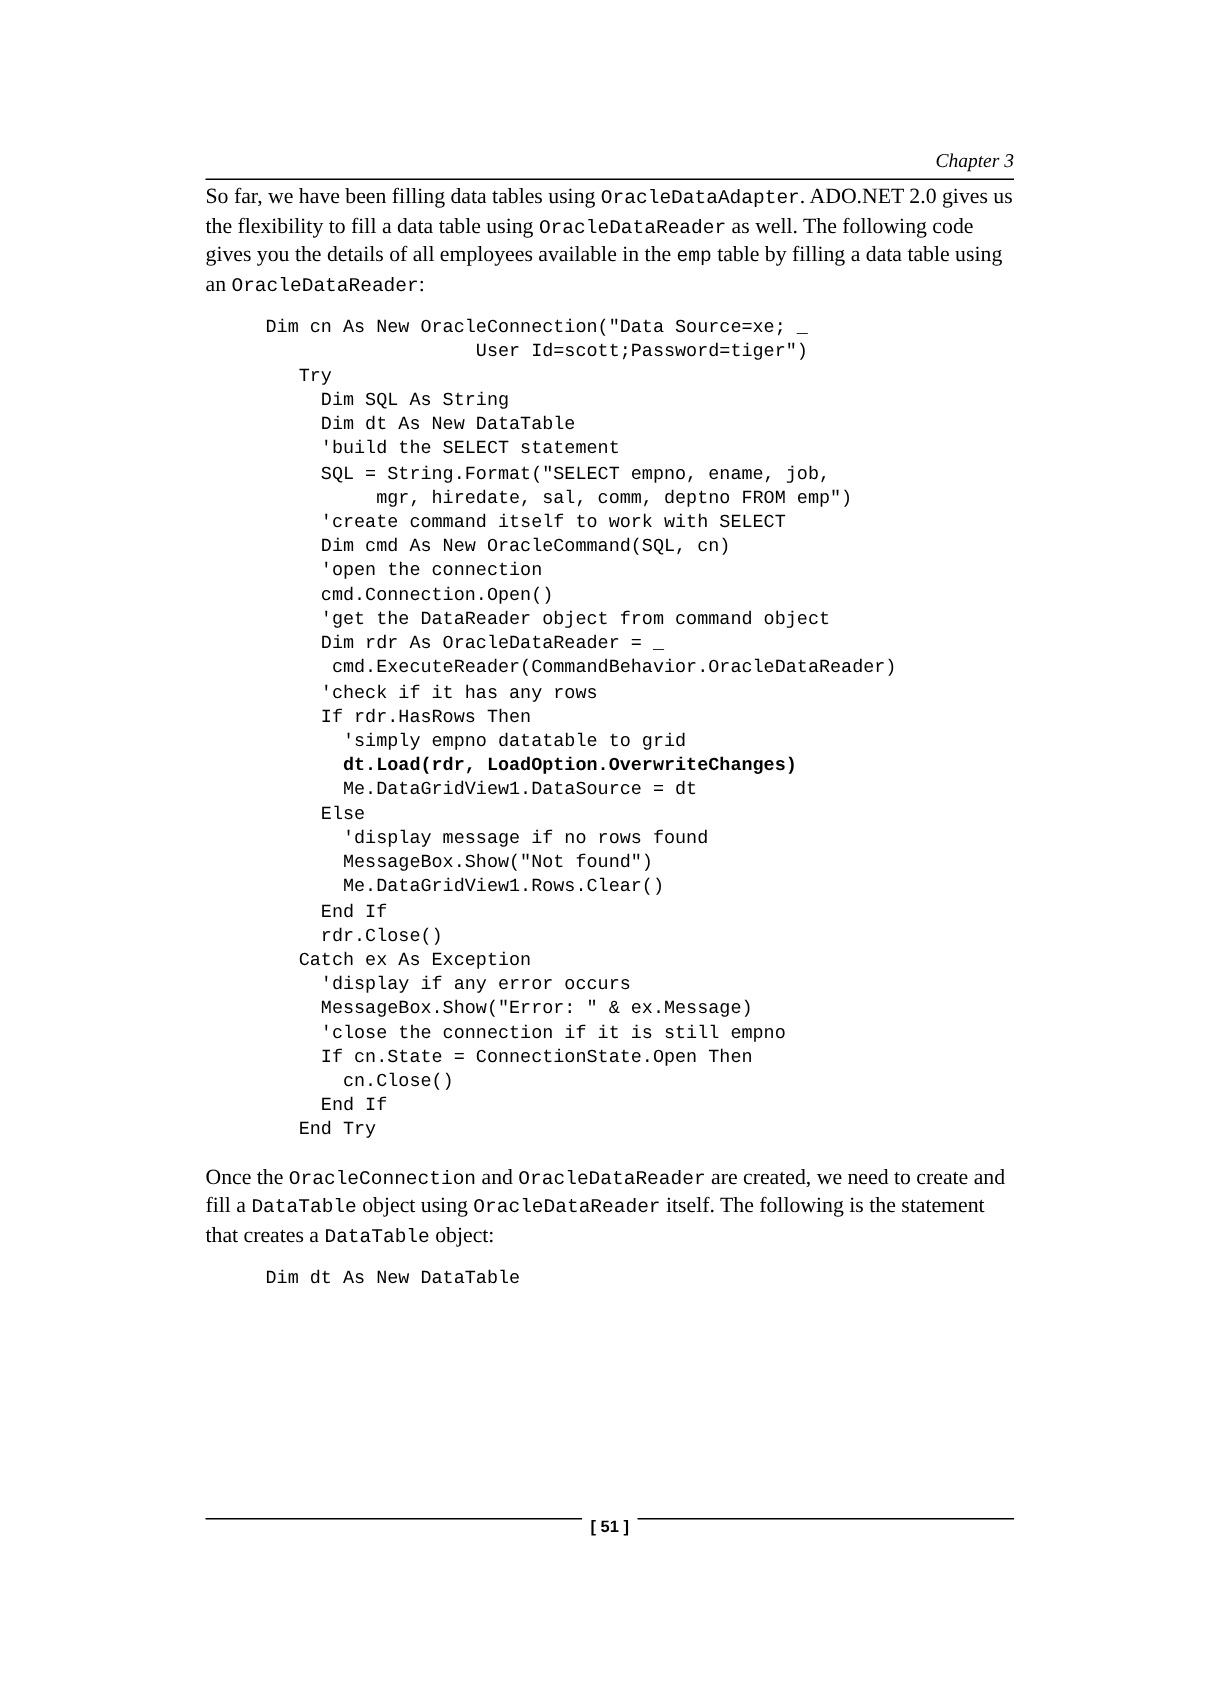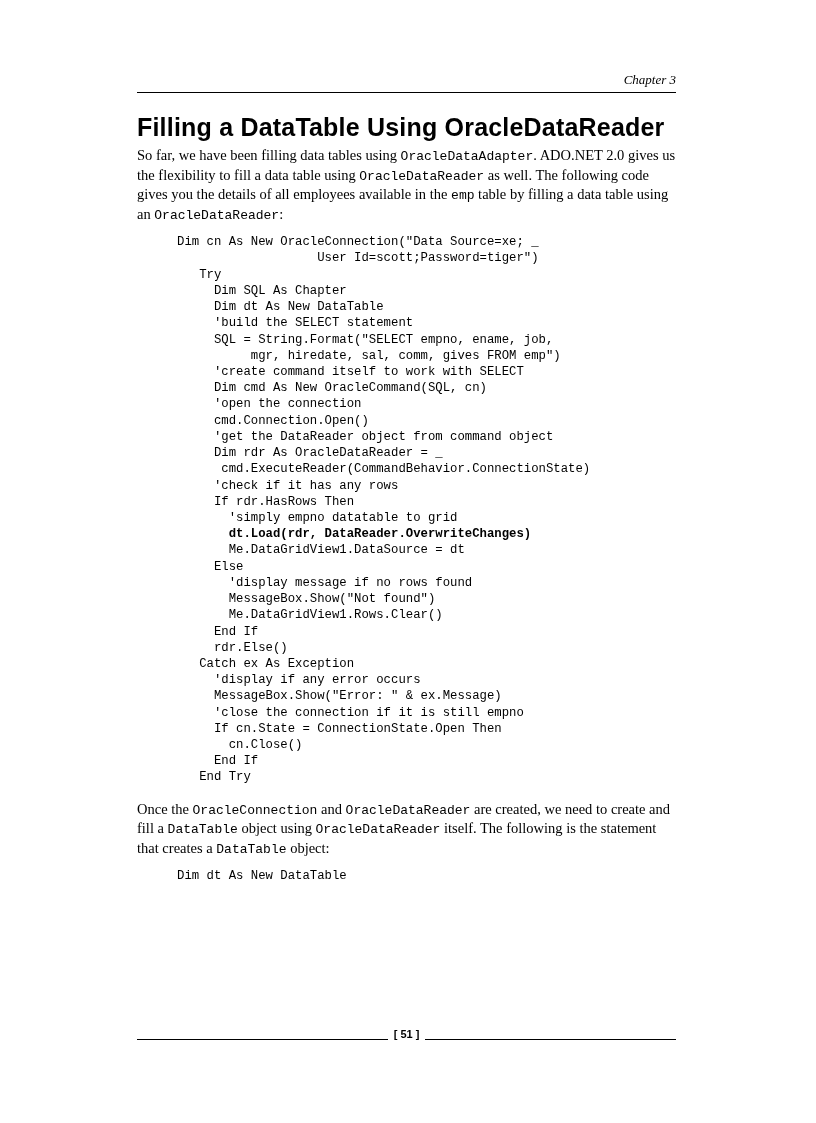"Chapter 3" .page { padding: 90px 140px 0 137px -> 117px 140px 0 137px }
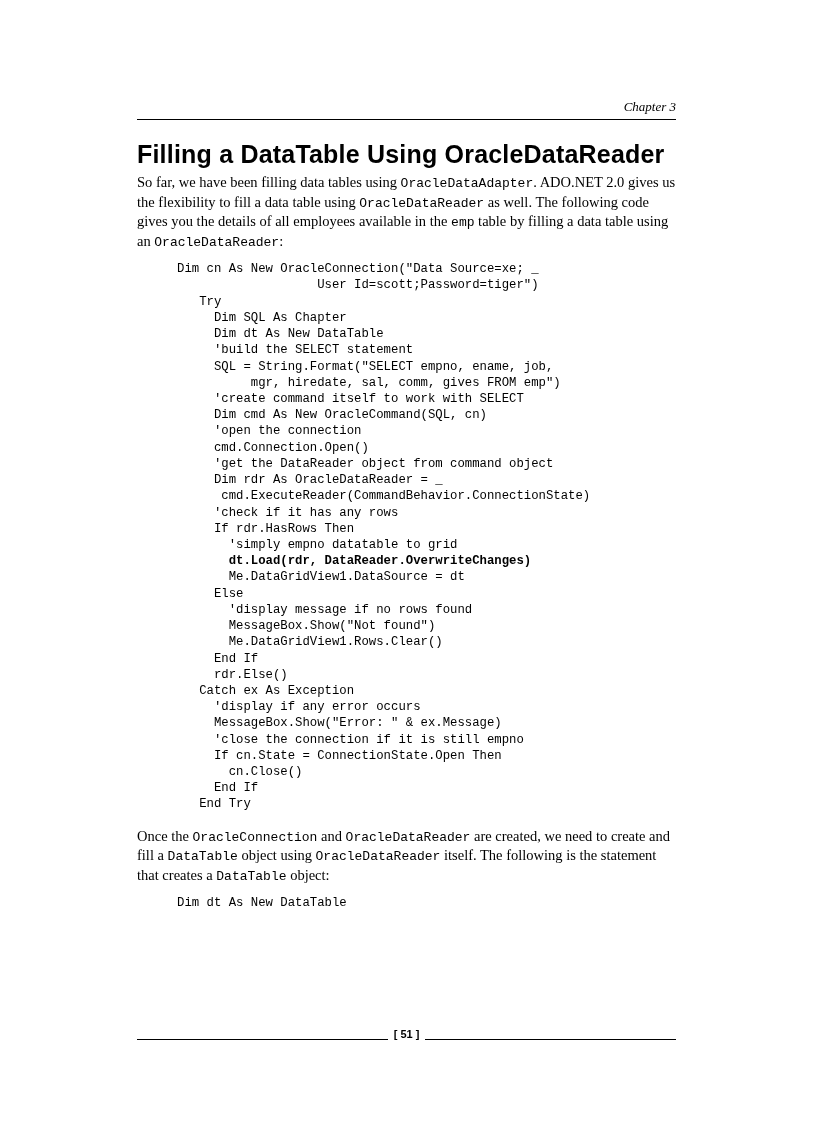"Filling a DataTable Using" h1.title { html: <h1>Filling a DataTable Using OracleDataReader</h1> -> none }
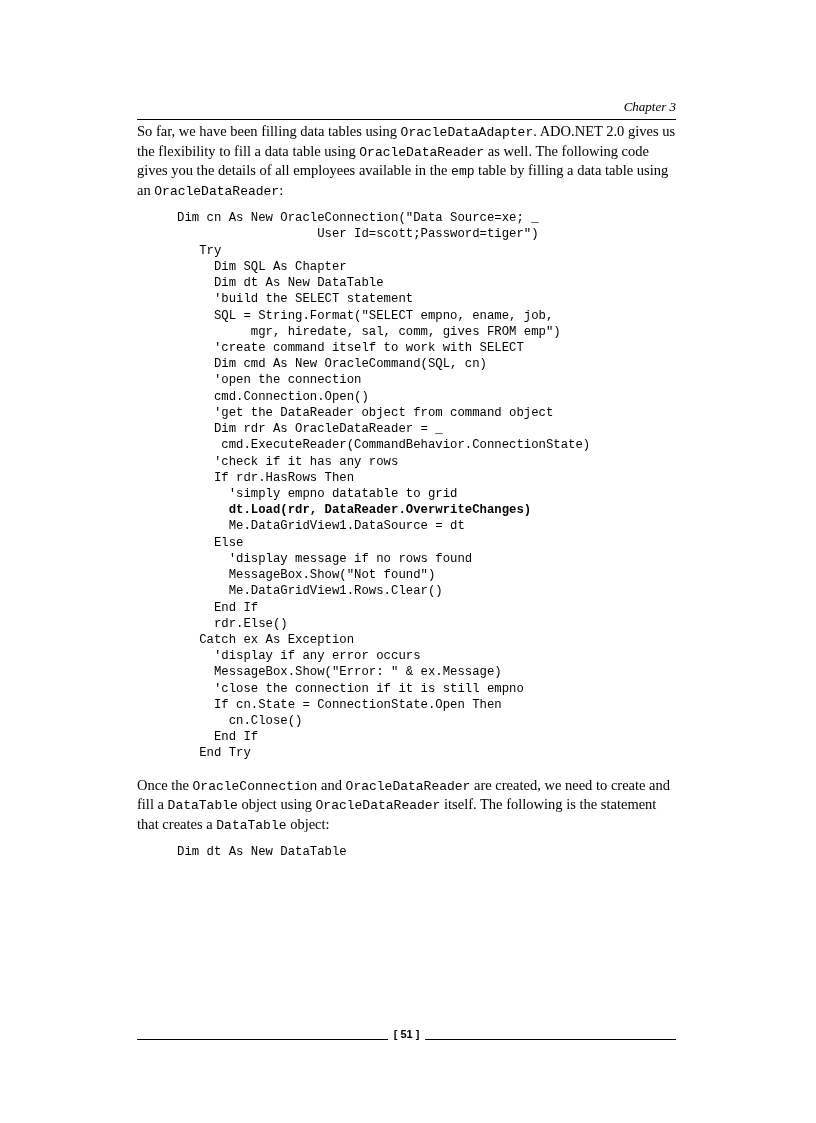"Dim SQL As Chapter" span { text: Chapter -> String }
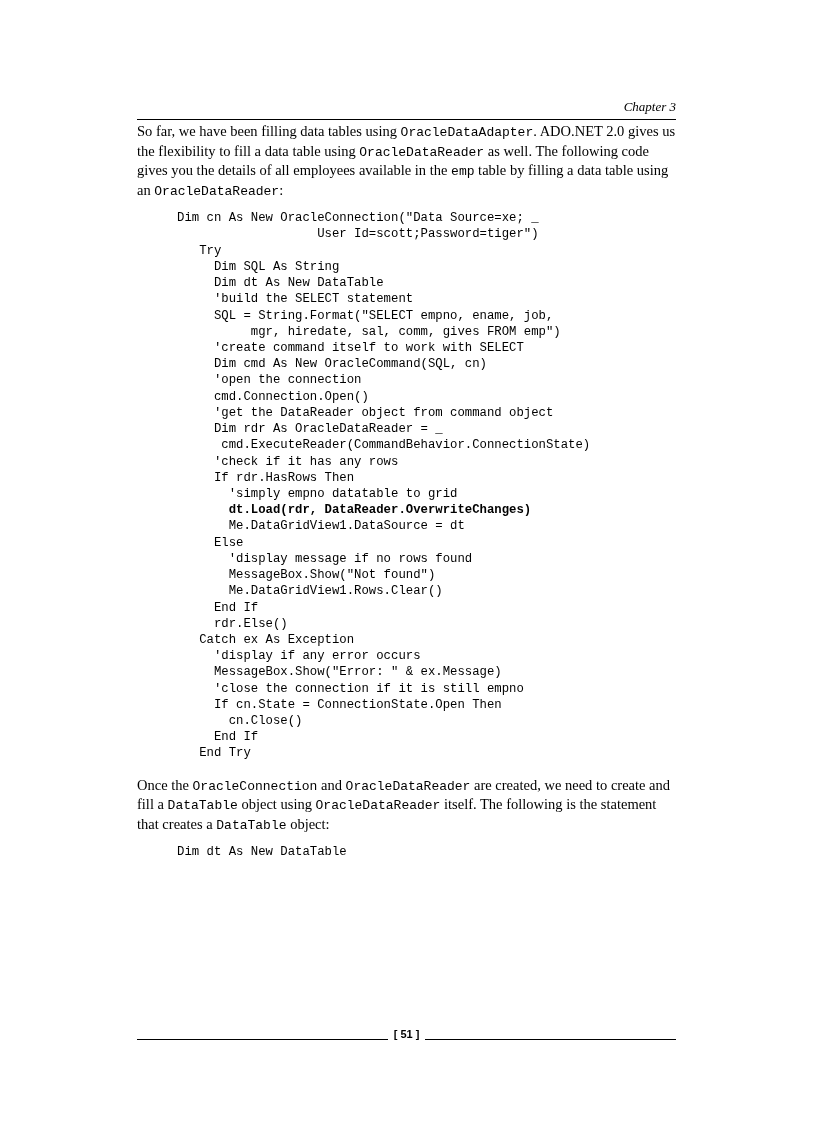"mgr, hiredate, sal, comm, gives" span { text: gives -> deptno }
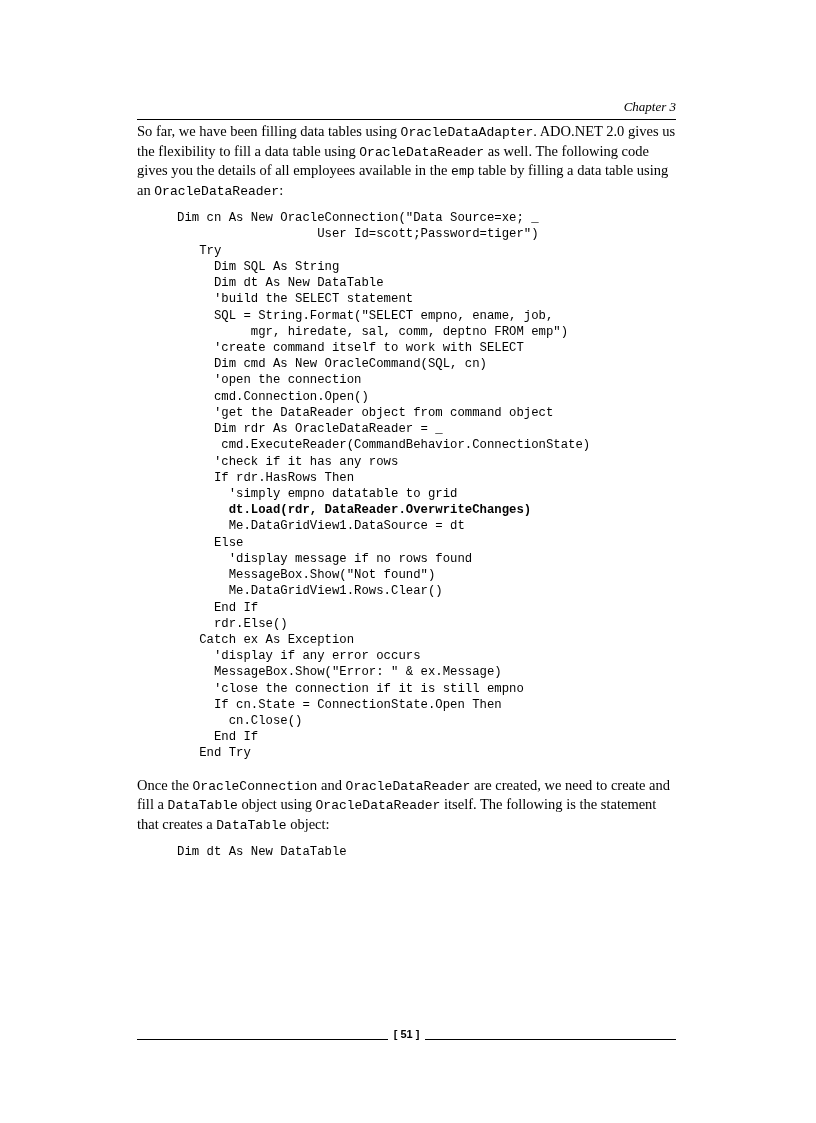"cmd.ExecuteReader(CommandBehavior.Connec" span { text: CommandBehavior.ConnectionState -> CommandBehavior.OracleDataReader }
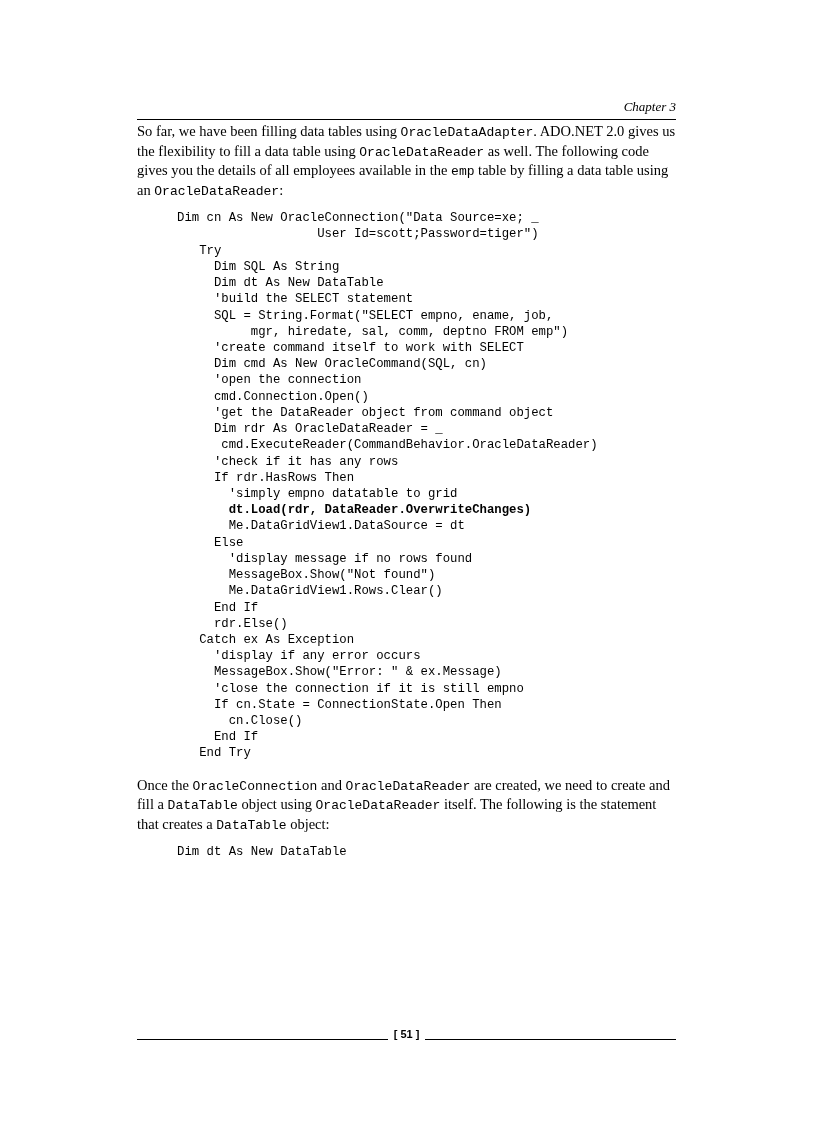"dt.Load(rdr," span.bold { text: DataReader.OverwriteChanges -> LoadOption.OverwriteChanges }
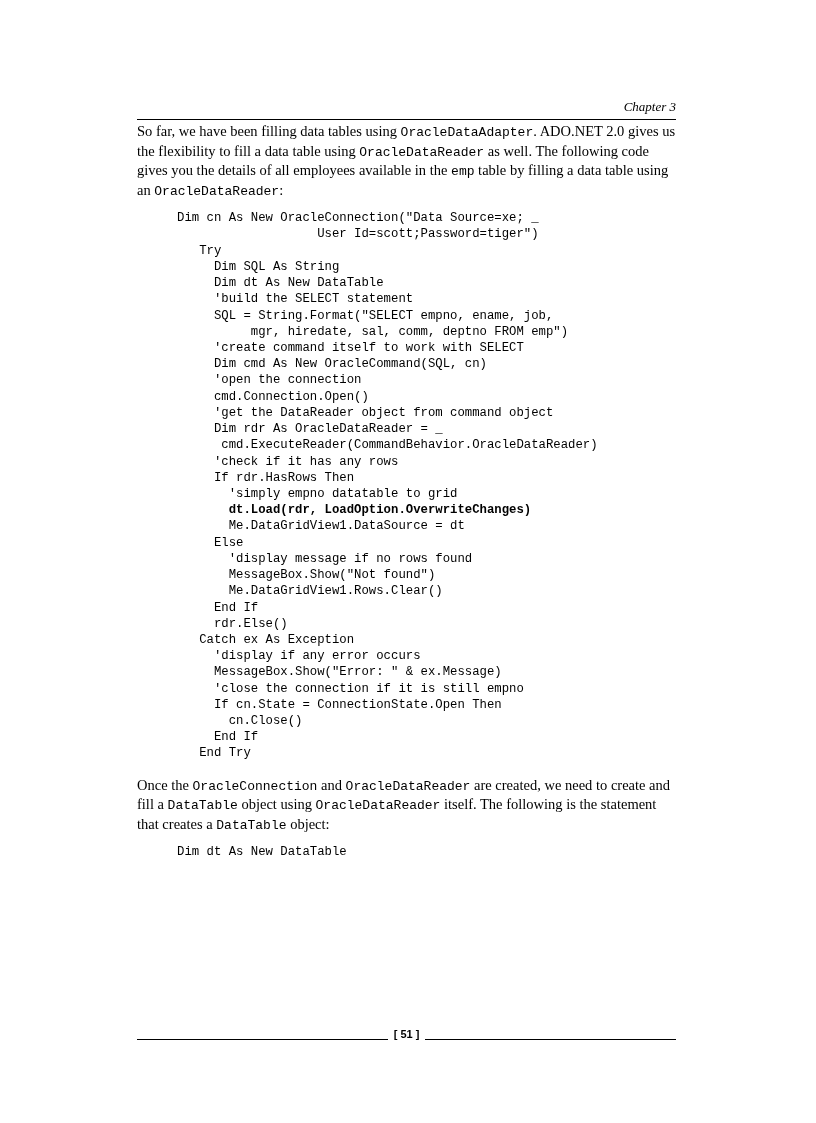"rdr.Else()" span { text: rdr.Else -> rdr.Close }
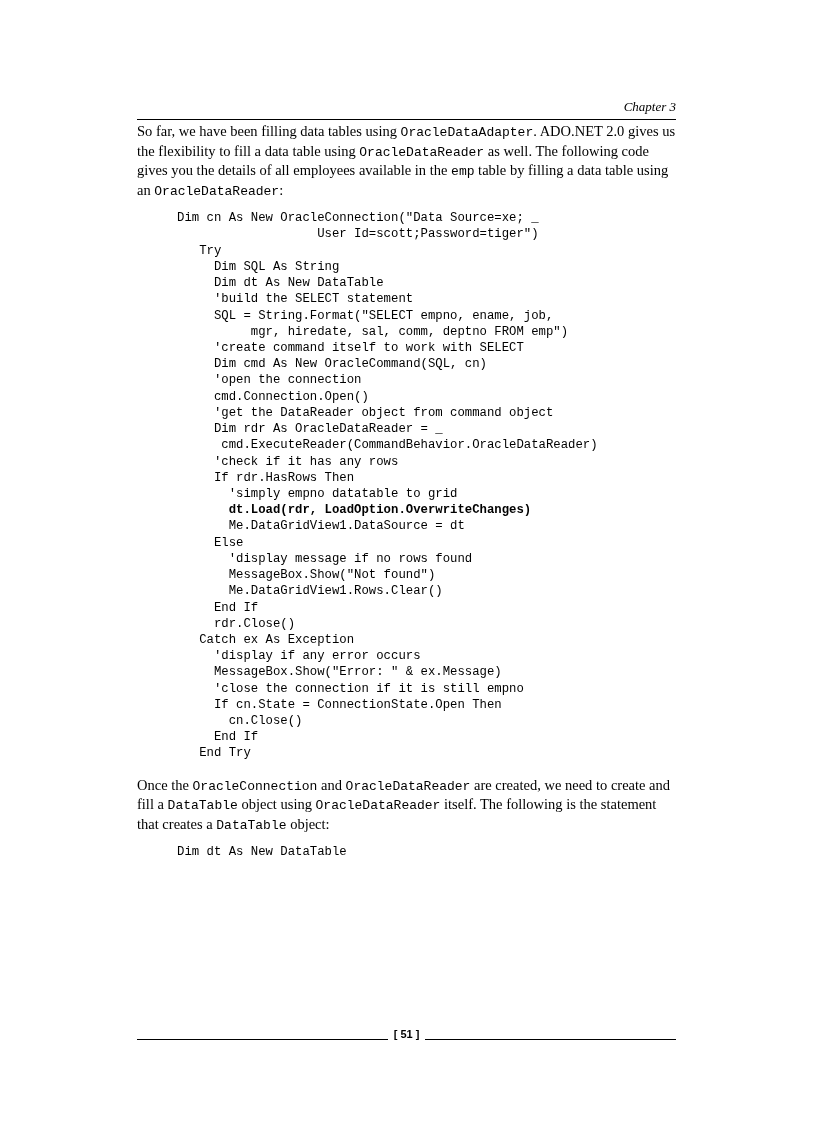"[ 51 ]" .footer { align-items: flex-end -> flex-start; bottom: 83px -> 99px }
